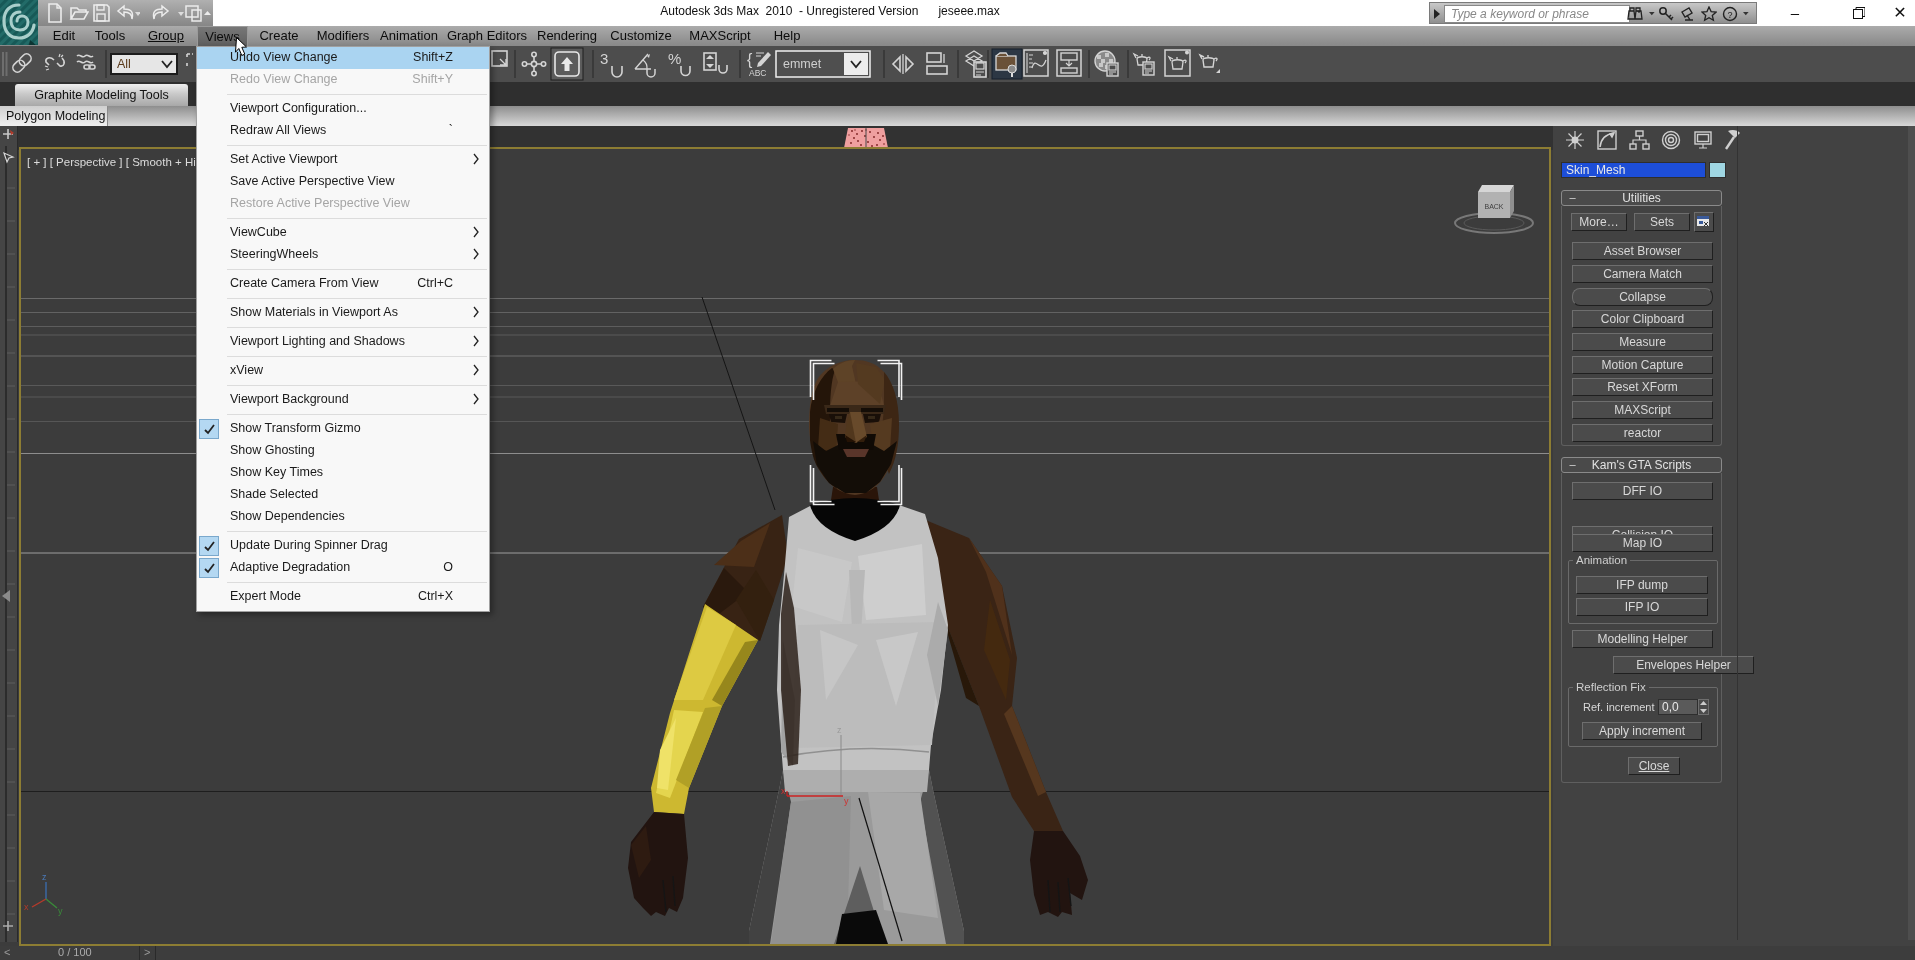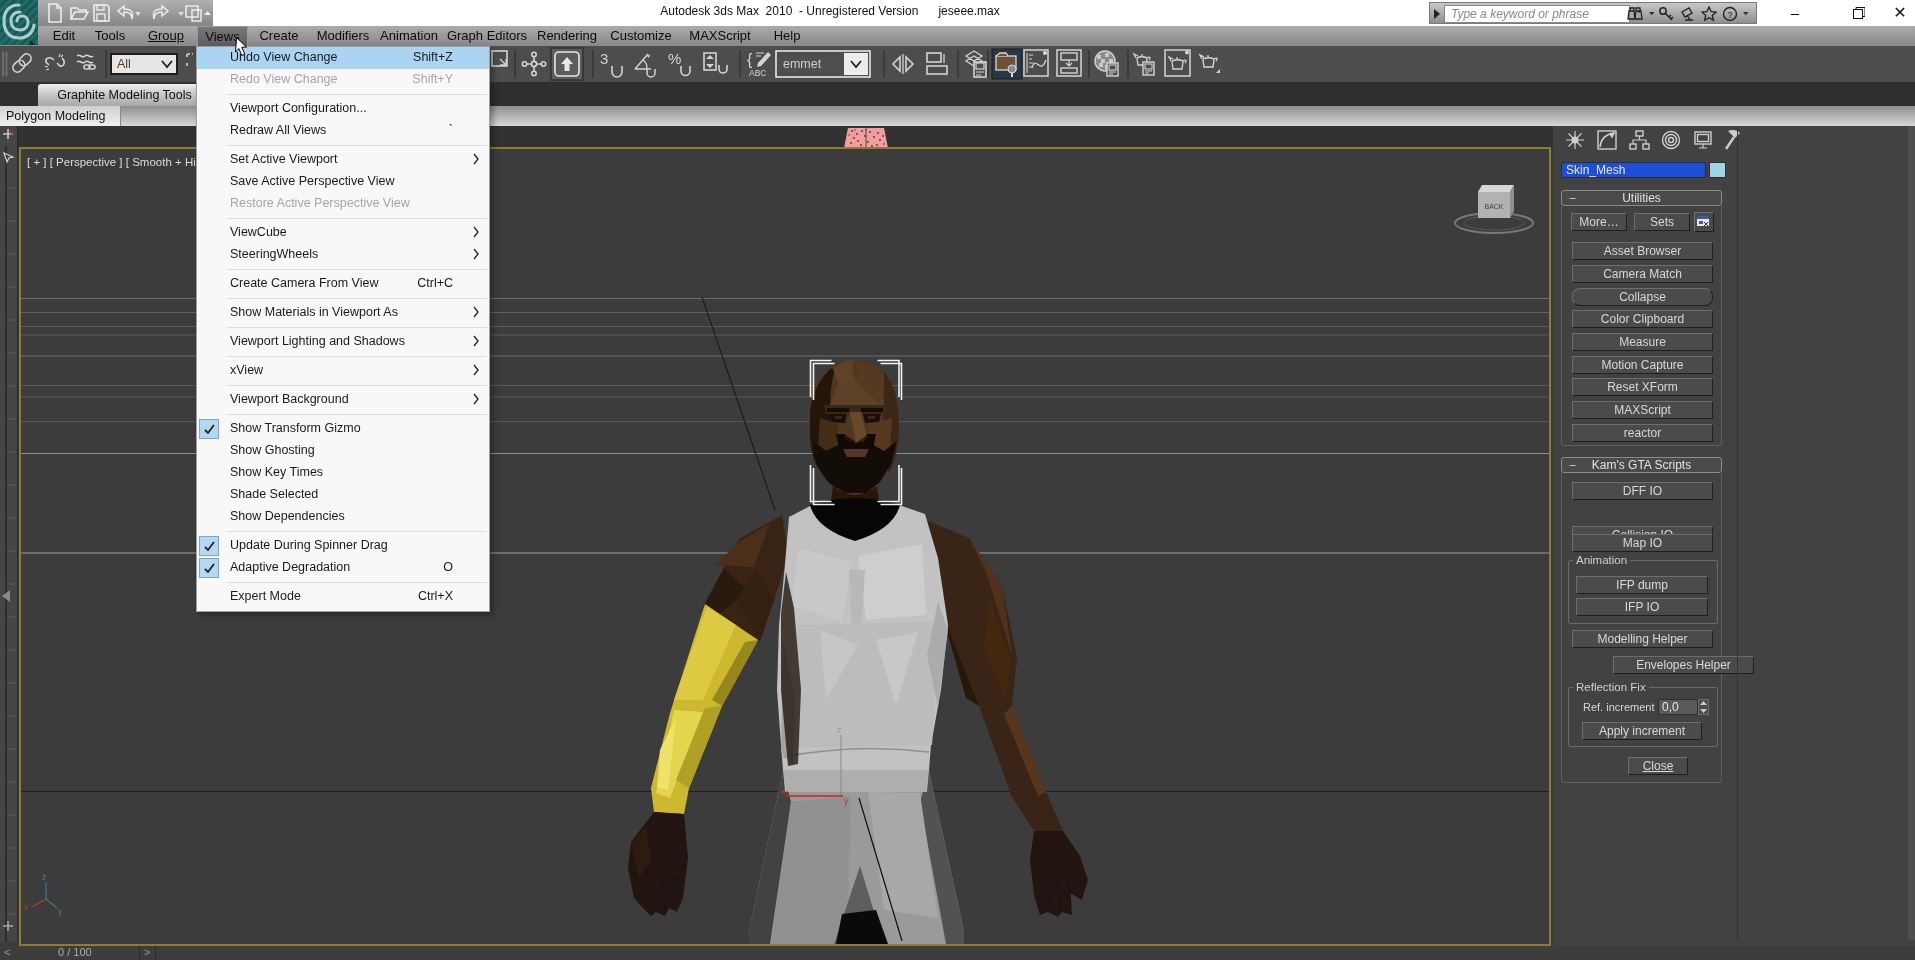"Graphite Modeling Tools" div { margin-left: 23px -> none }
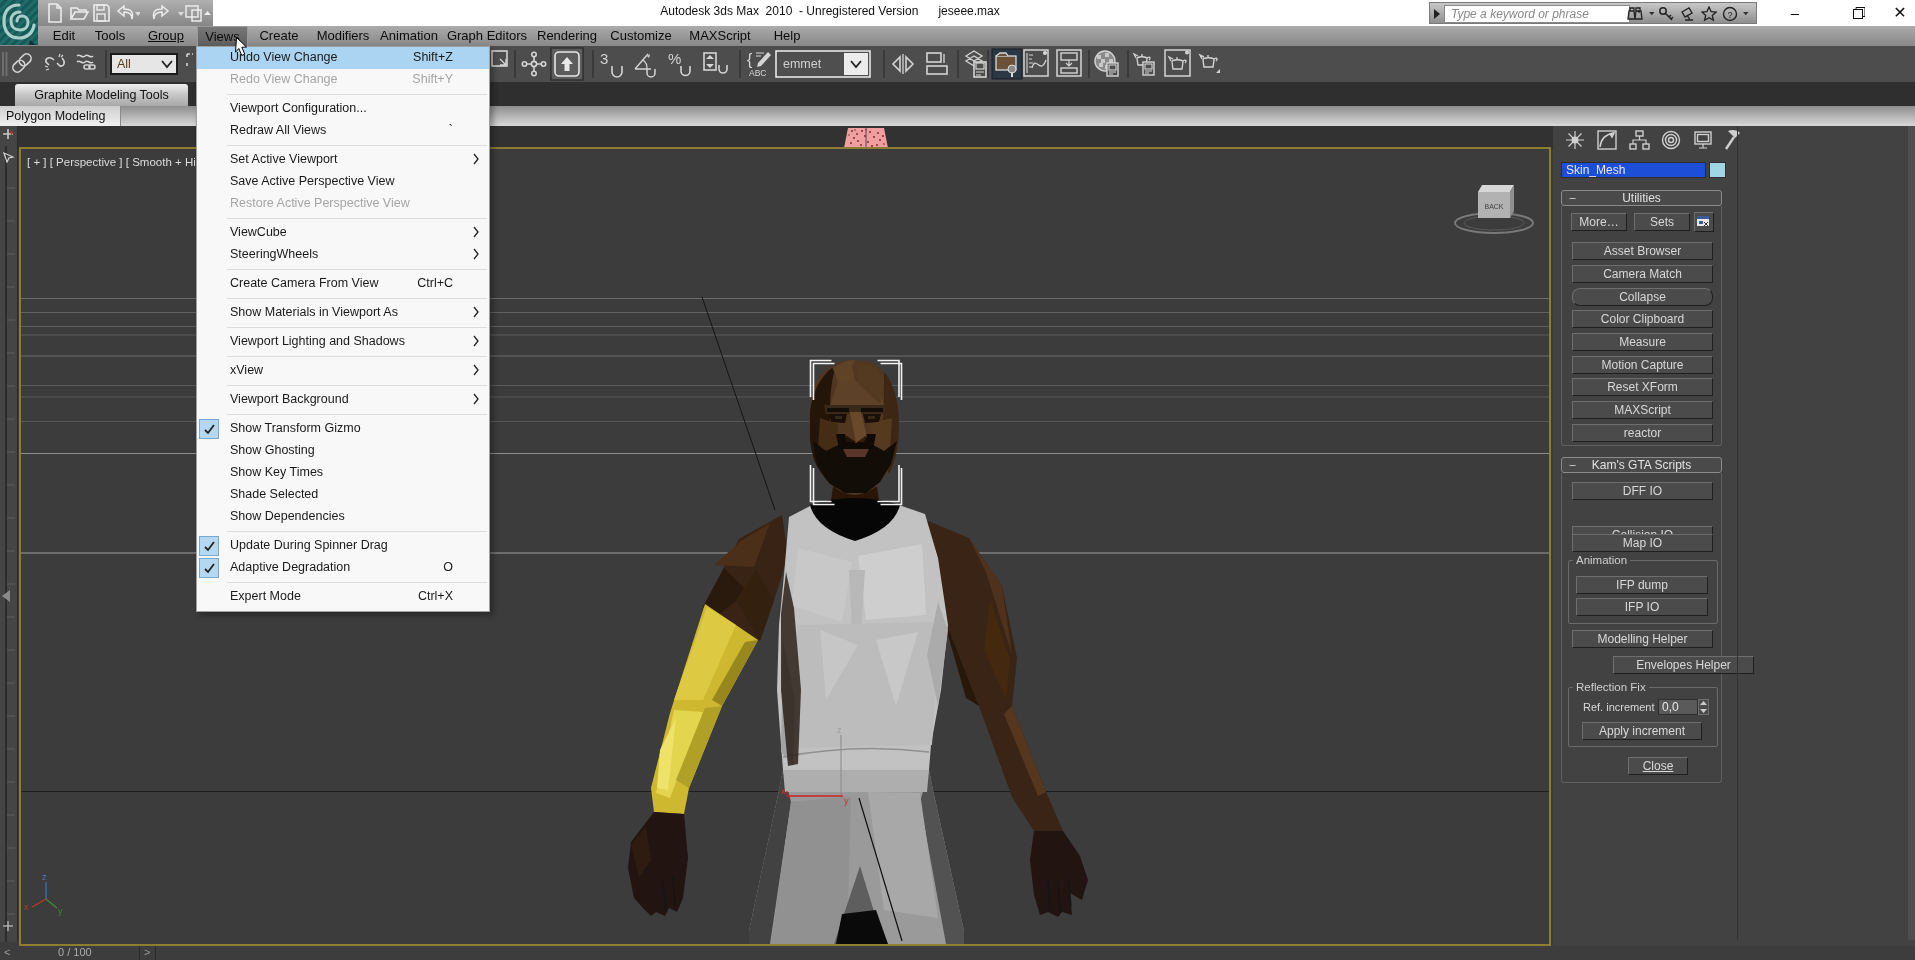"Polygon Modeling" div { width: 121px -> 108px }
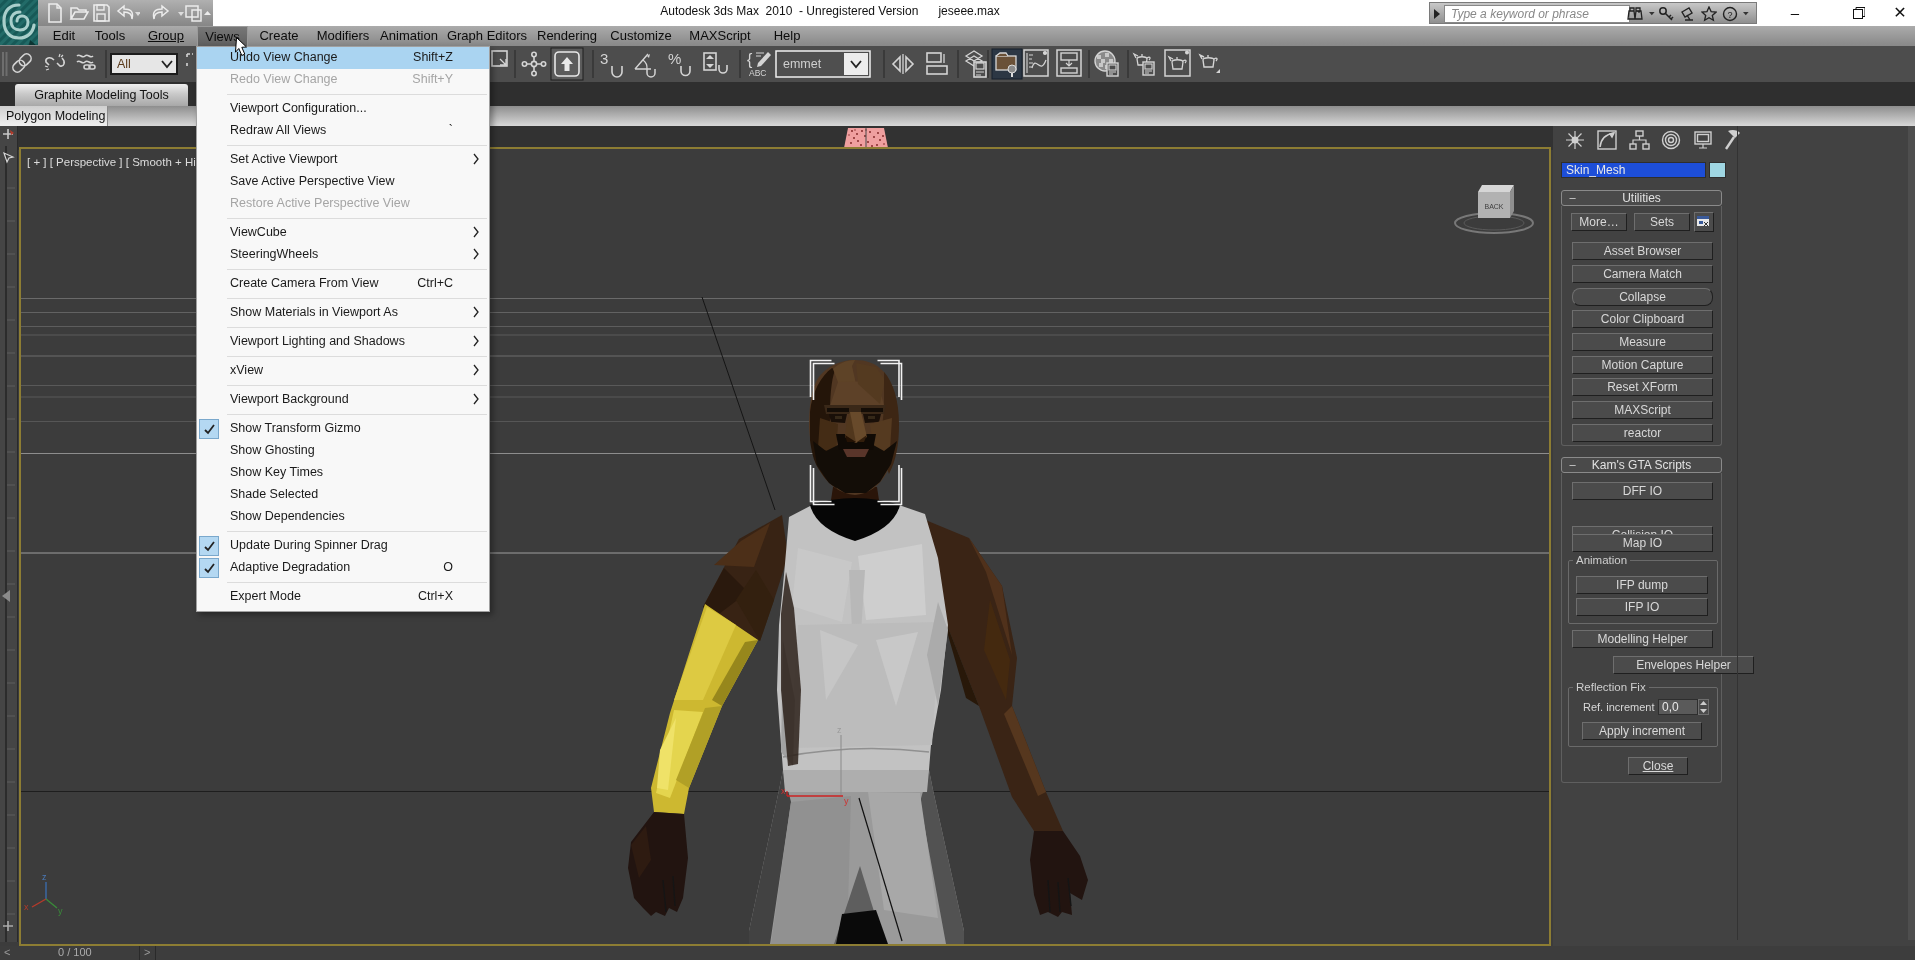"Close" div.rbtn { width: 60px -> 52px }
